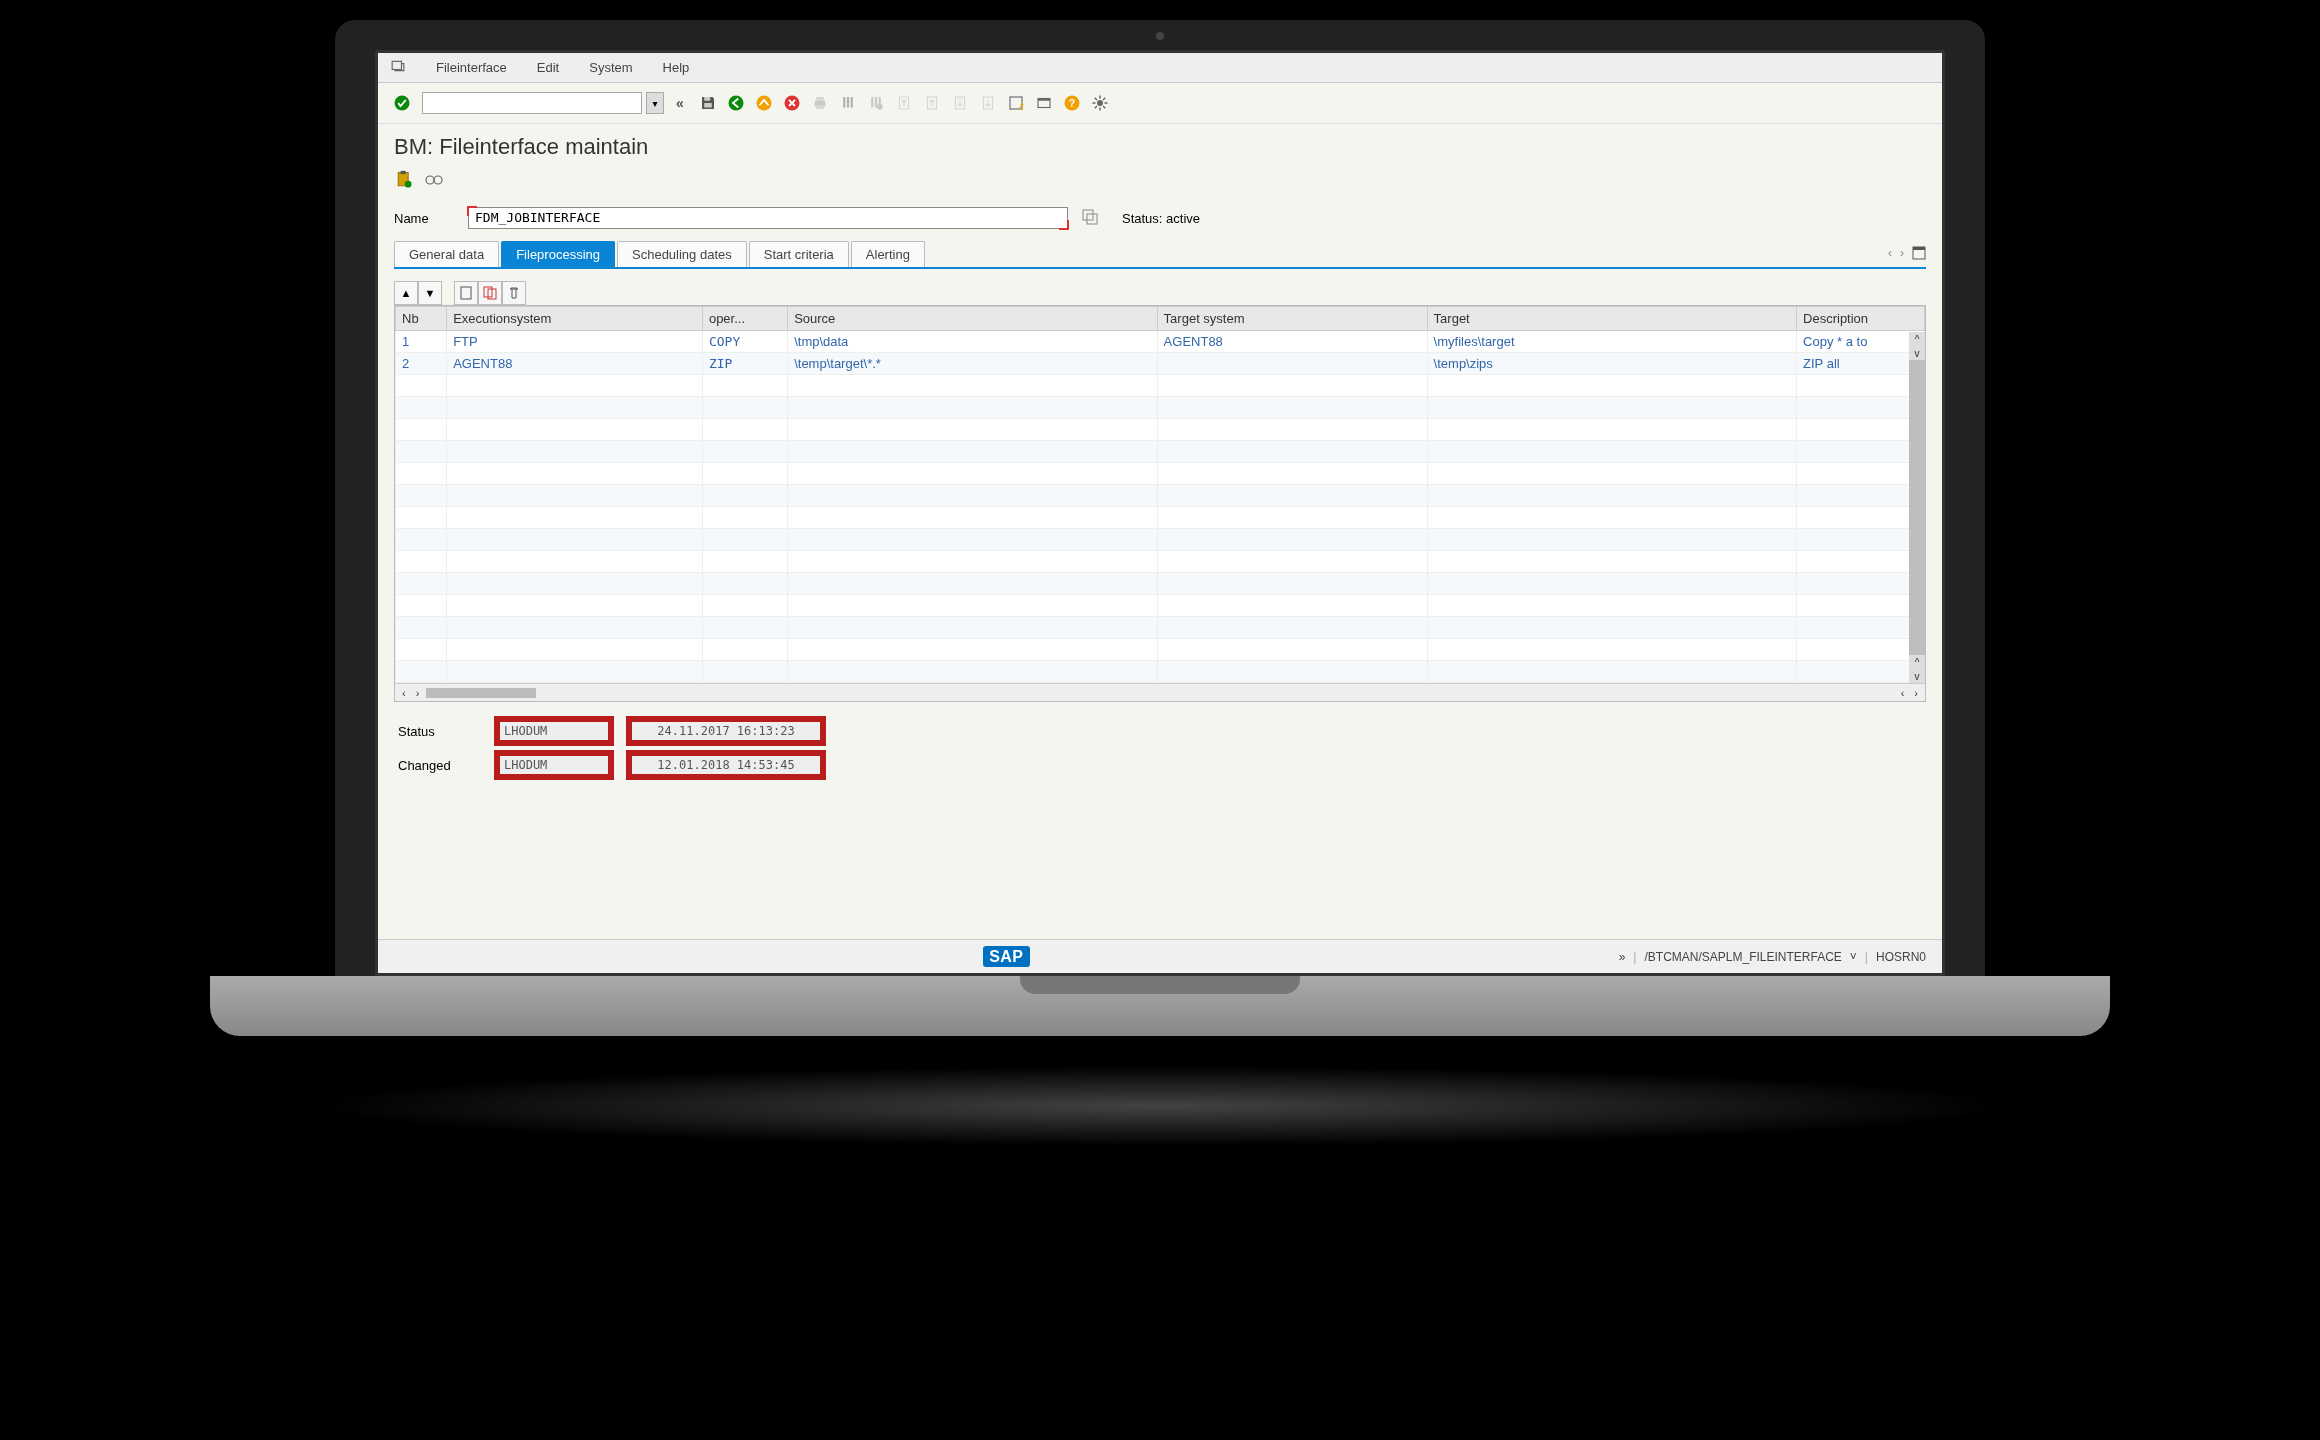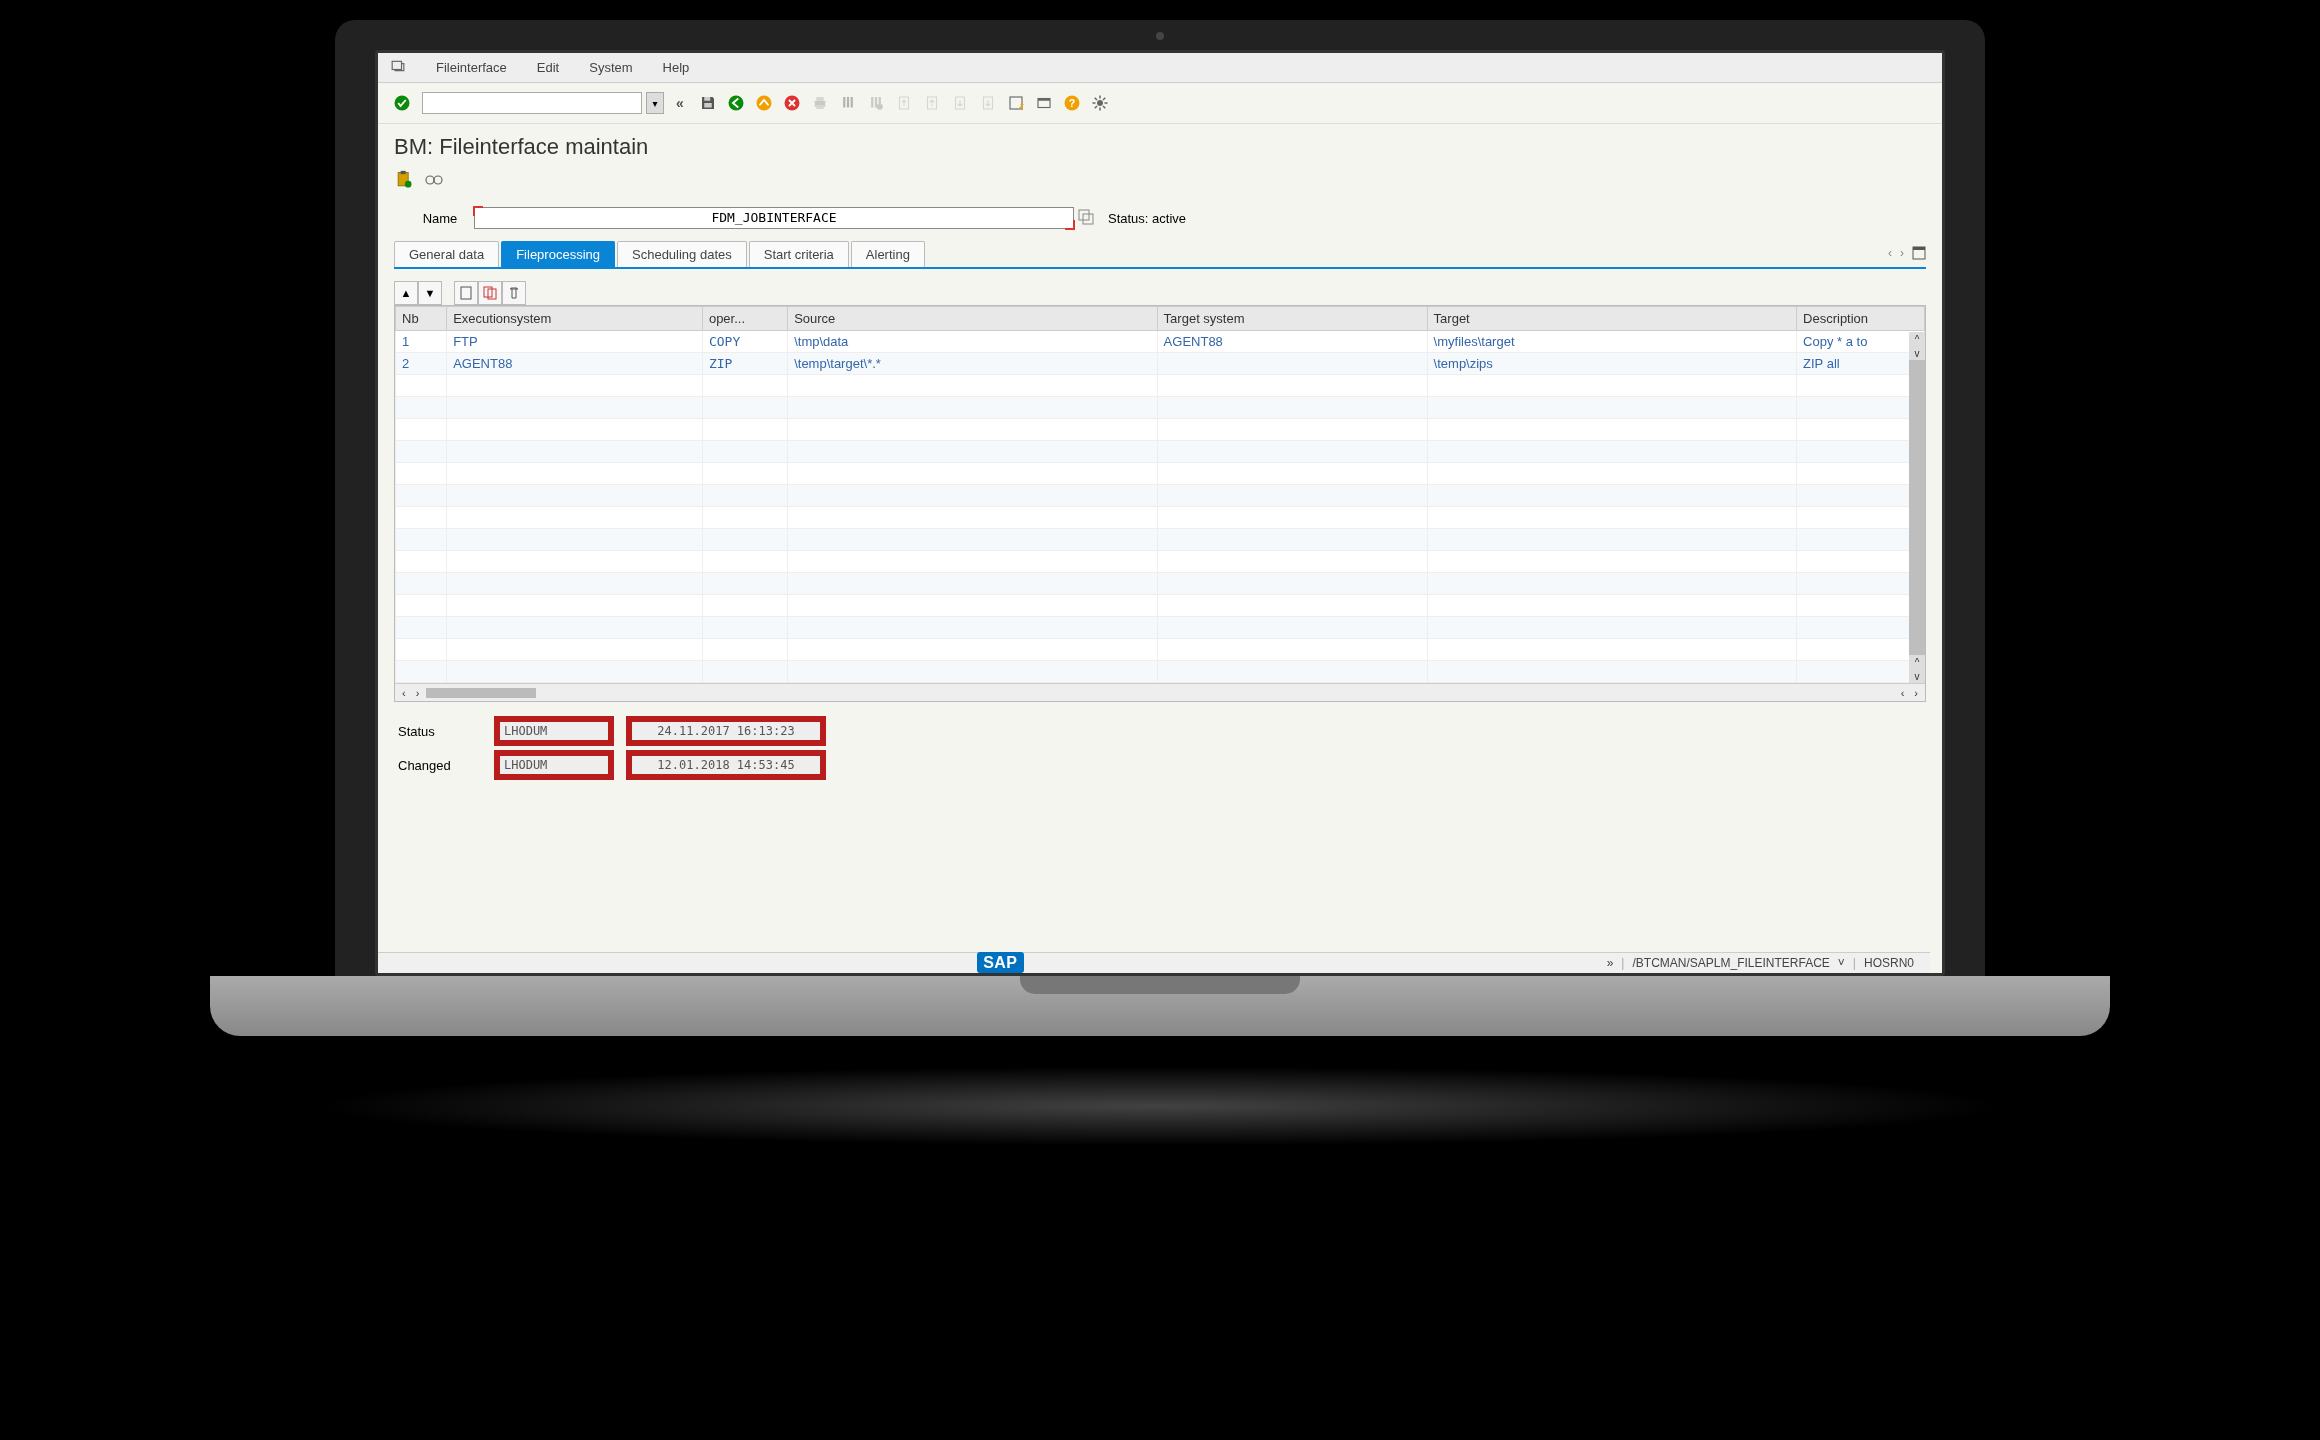"Name" .name-row { gap: 4px -> 14px; padding: 4px 32px 12px -> 4px 16px 12px; text-align: center -> none }
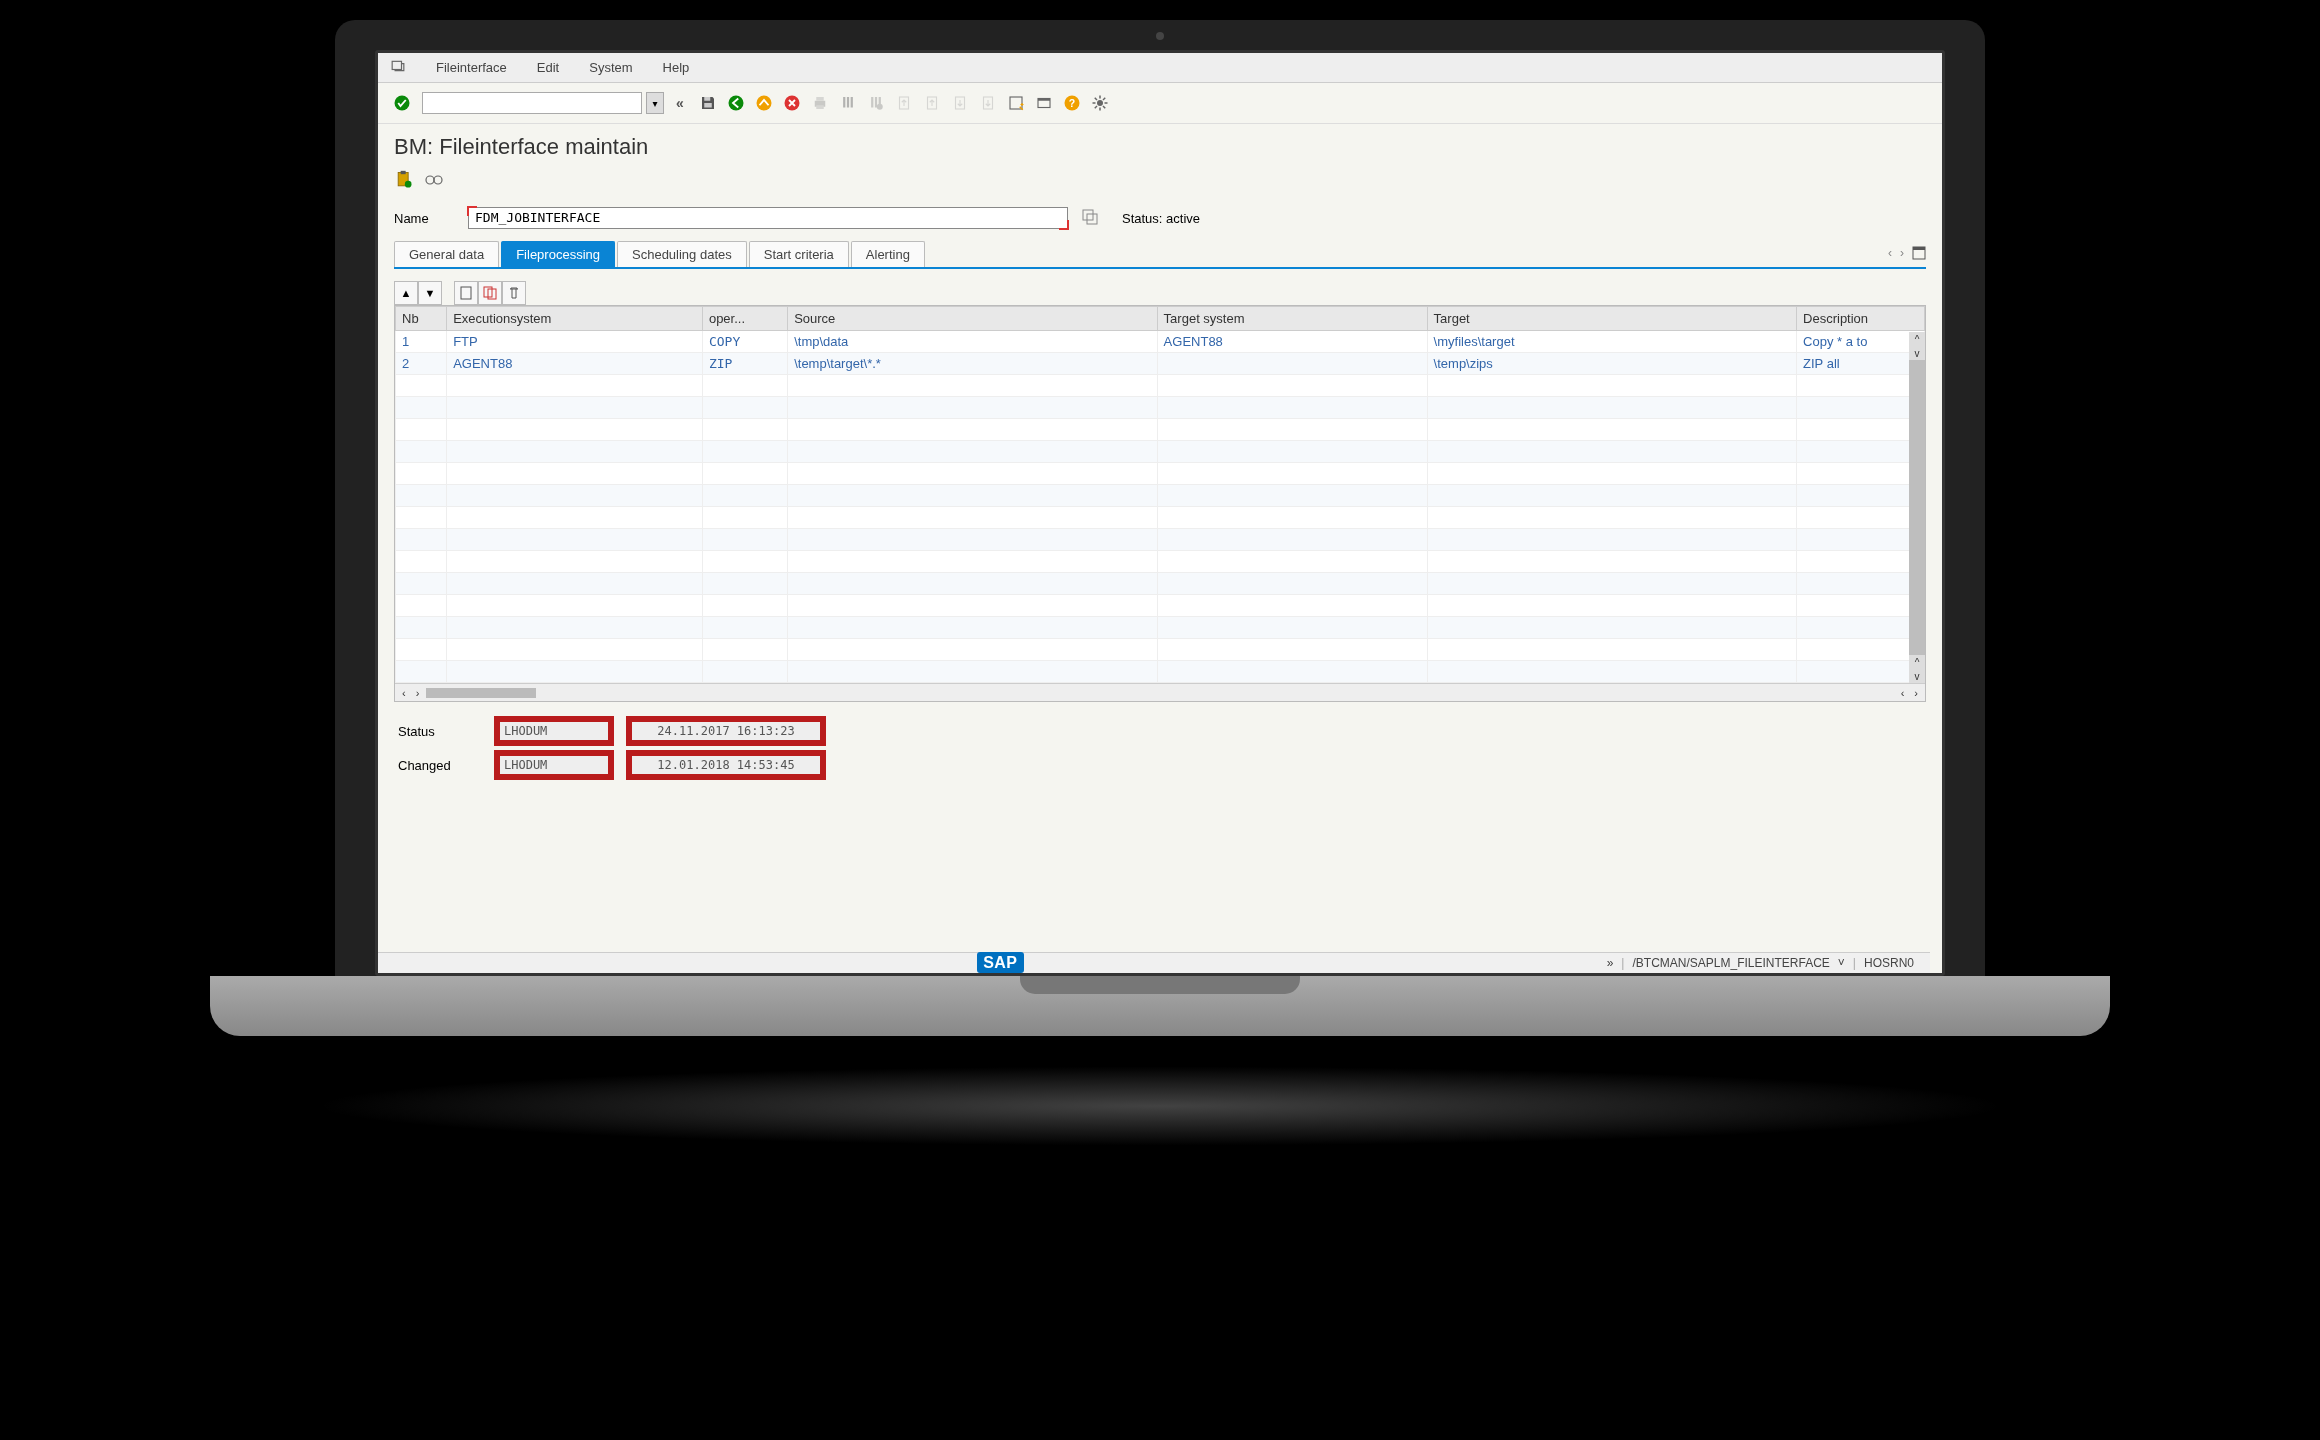"SAP" .statusbar { height: 21px -> 34px; right: 12px -> 0 }
